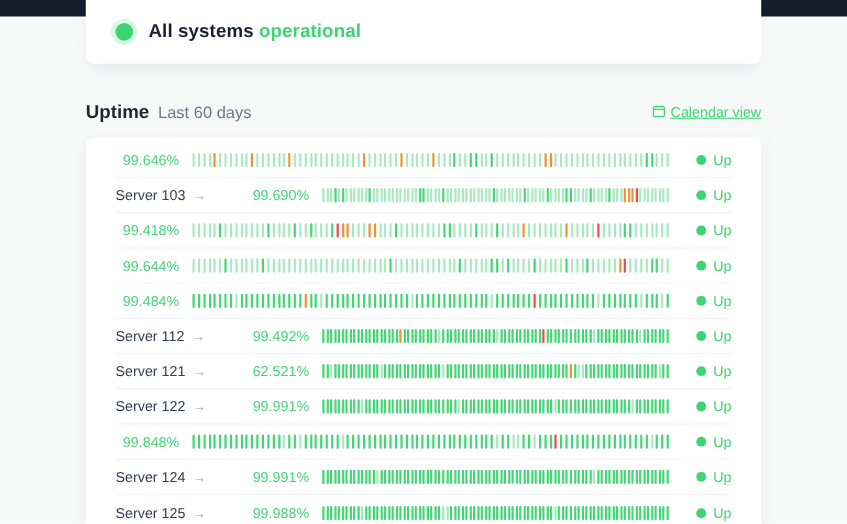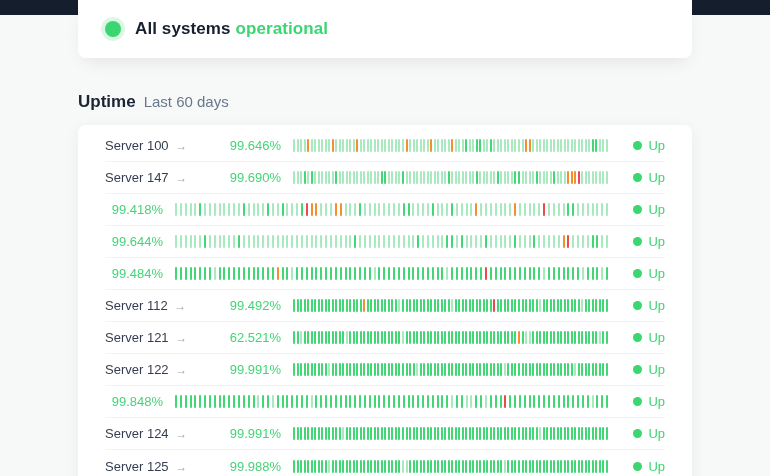"Calendar view" a.cal-link { html: none -> <a> <svg> <rect></rect> <line></line> <line></line> <line></line> </svg> <span>Calendar view</span> </a> }
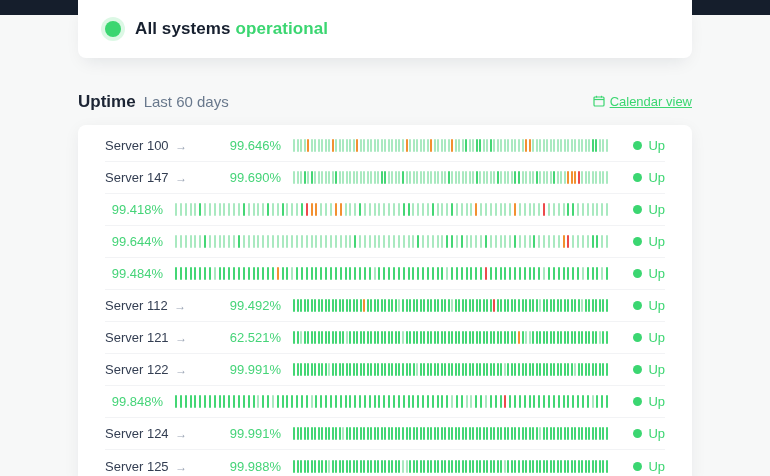"Server 100 →" a.srv { html: <a><span>Server 100 </span><span>→</span></a> -> none }
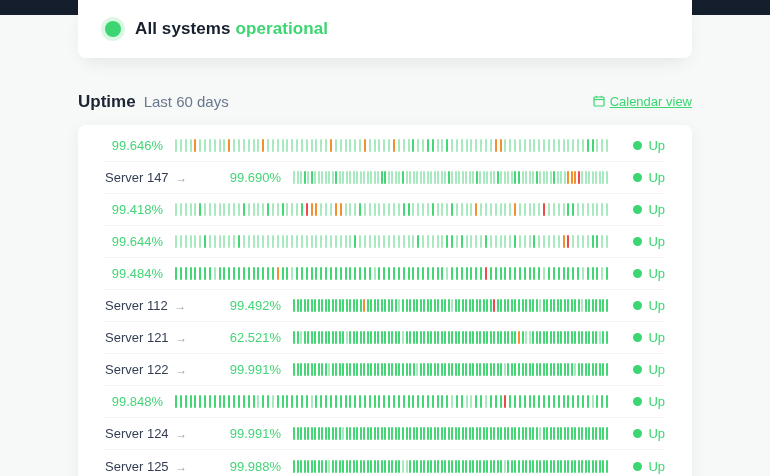"Server 147" span.srv-name { text: 147 -> 103 }
